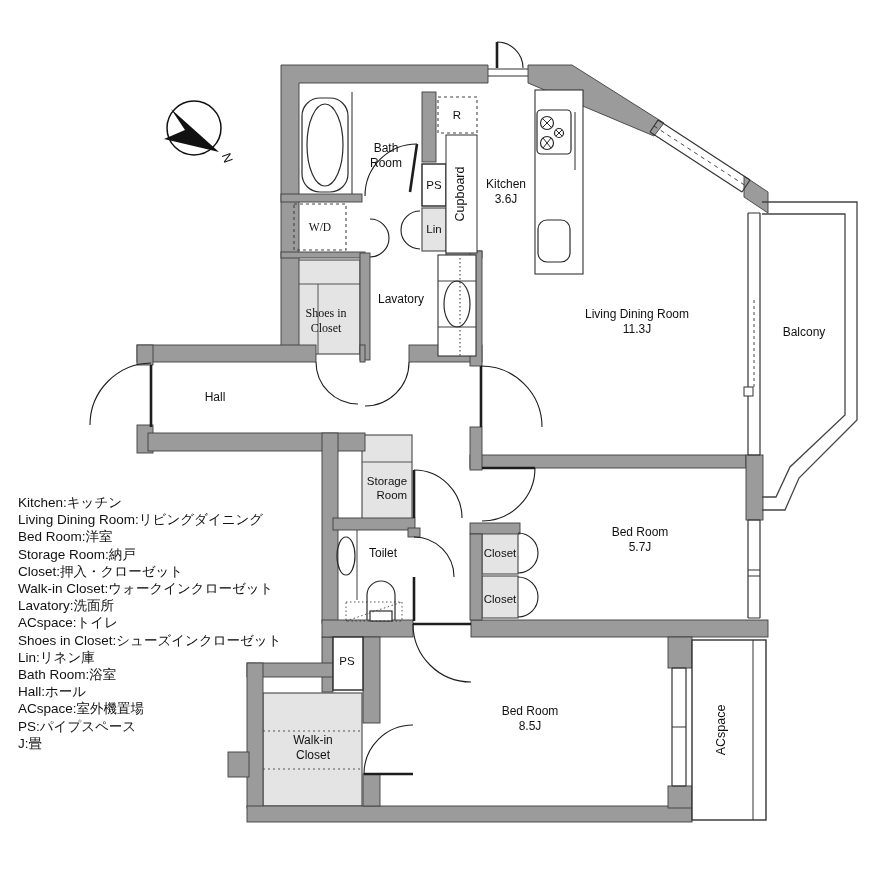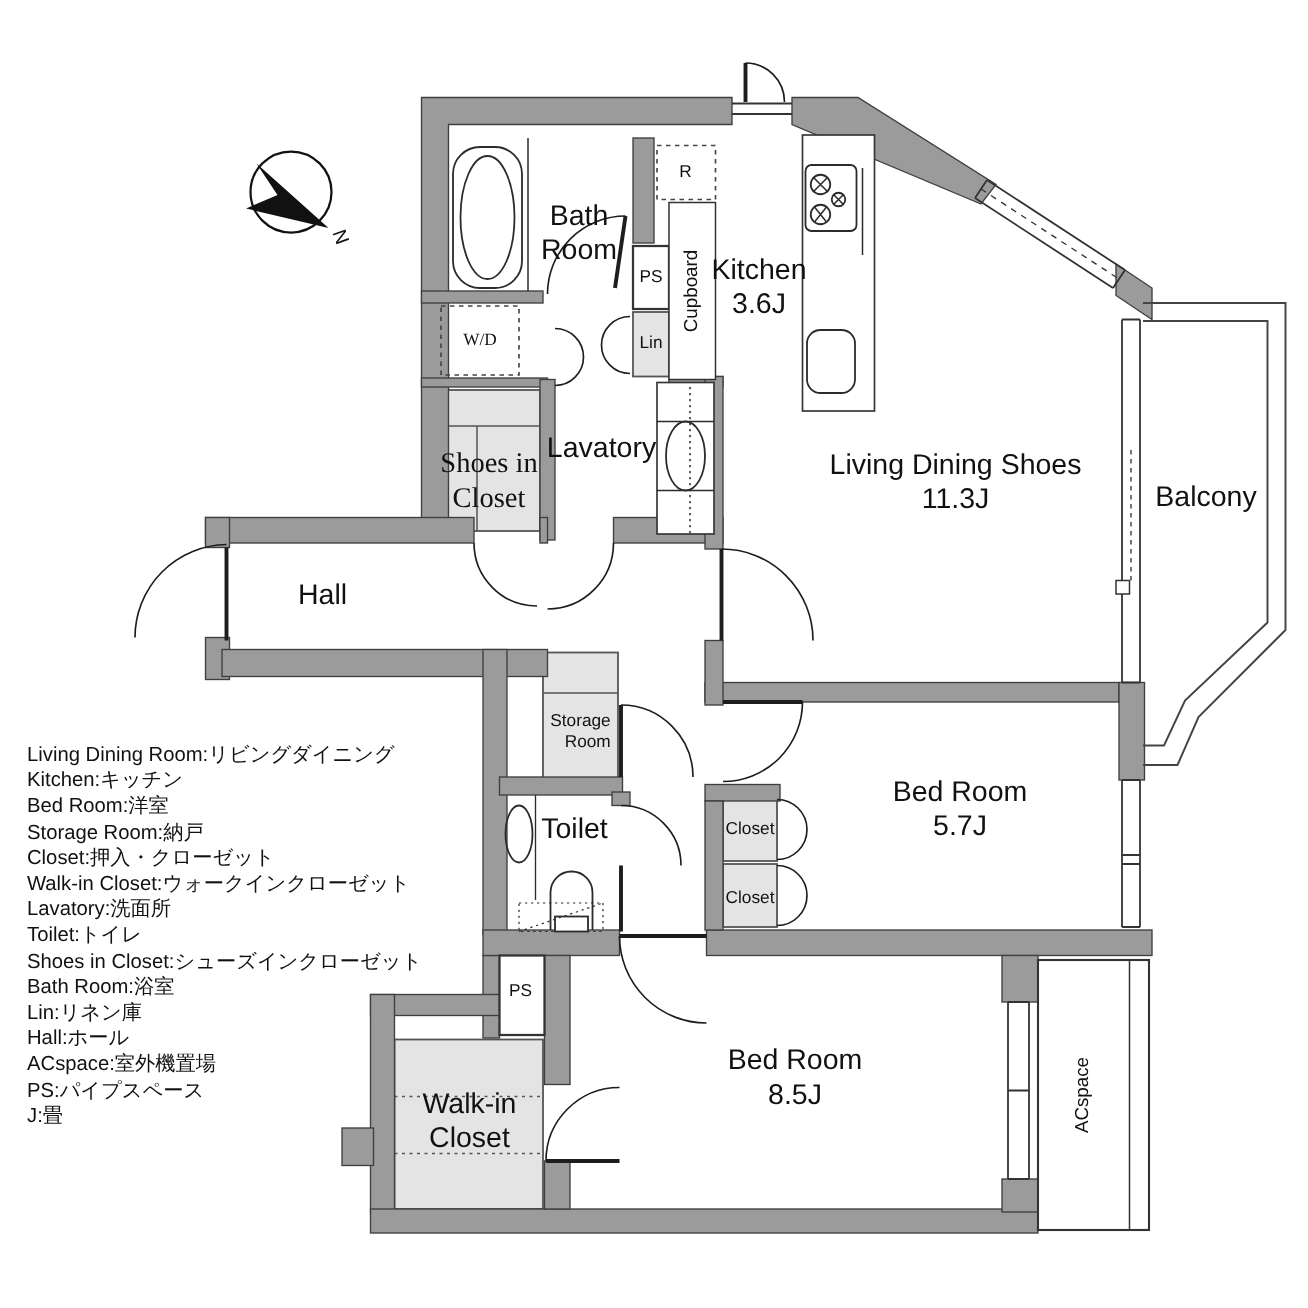"Bath" .lbl { font-size: 19px -> 12px }
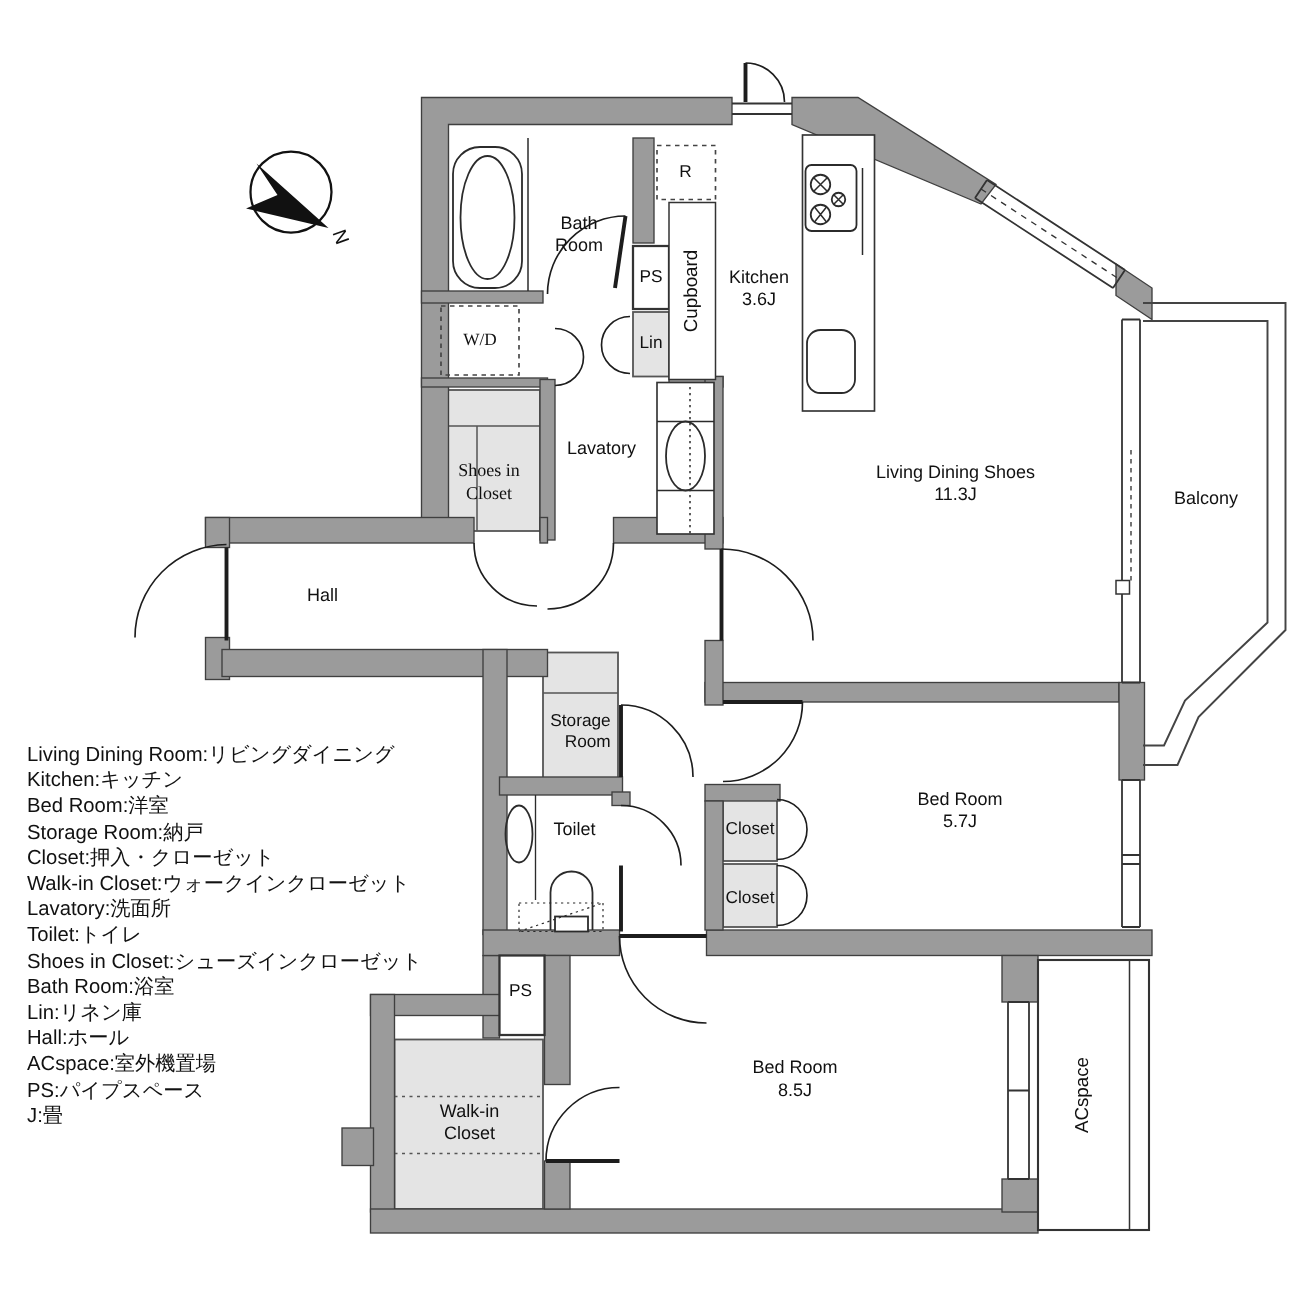"Living Dining Shoes" div.lbl { text: Shoes -> Room }
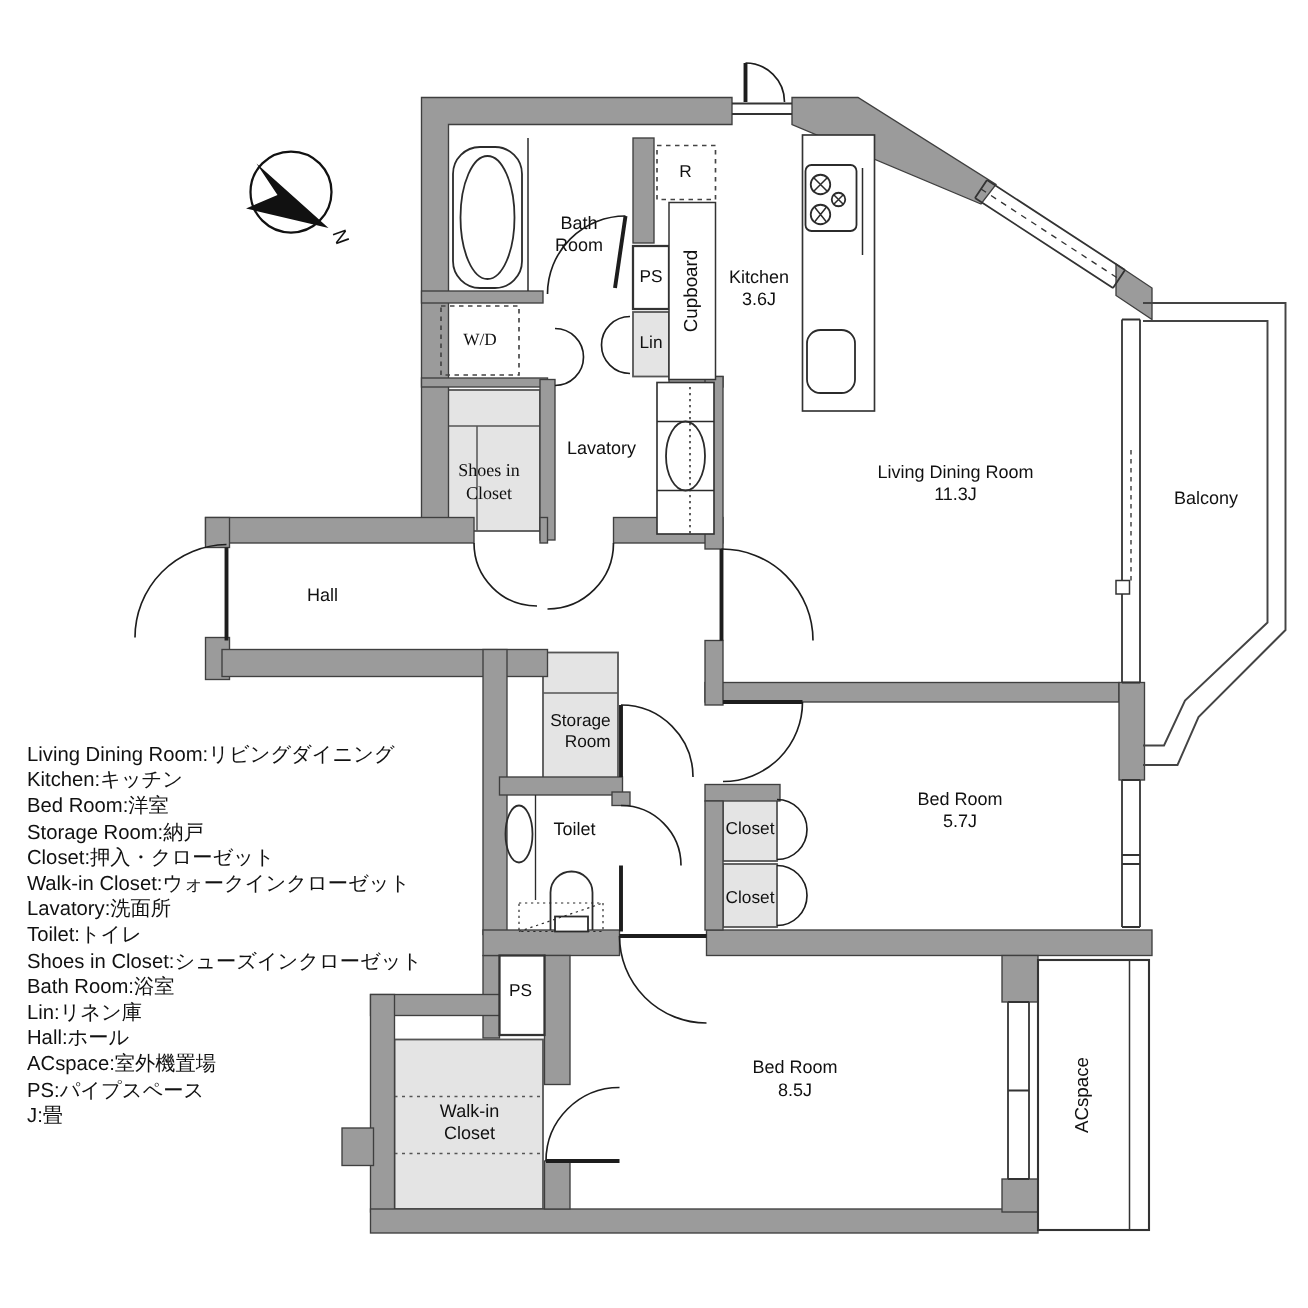"Living Dining Room:リビングダイニング" div.legend-line { order: before "Kitchen:キッチン" -> after "Kitchen:キッチン" }
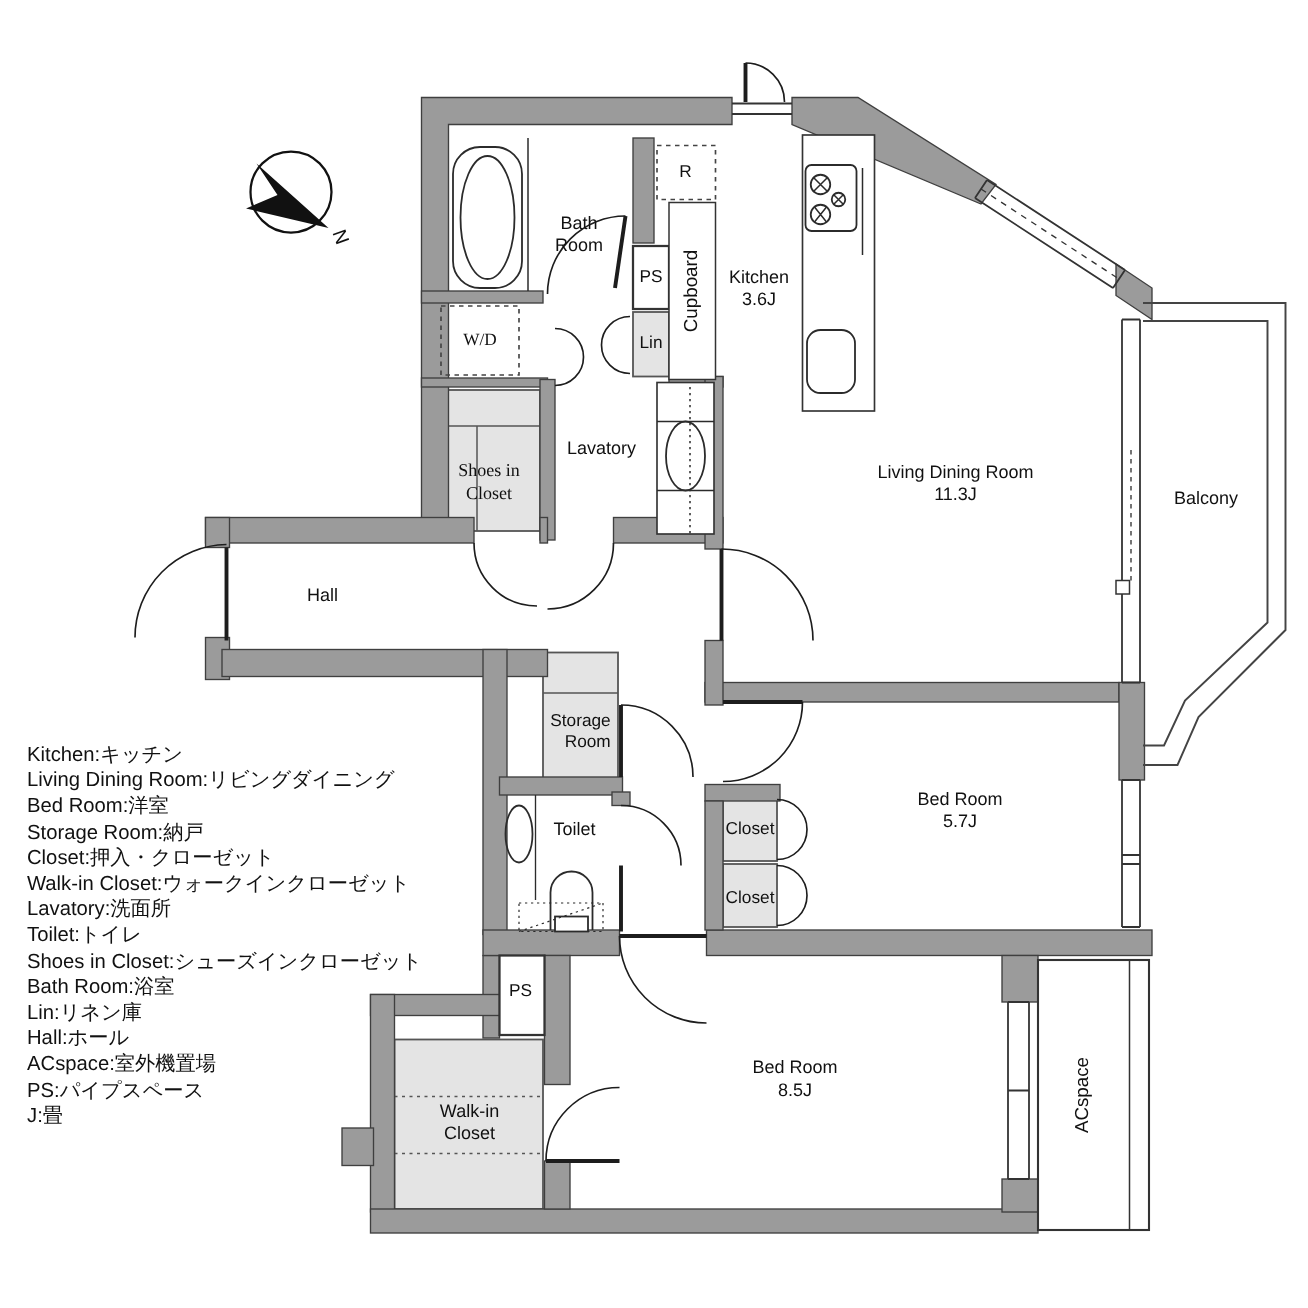"Toilet:トイレ" div.legend-line { text: Toilet -> ACspace }
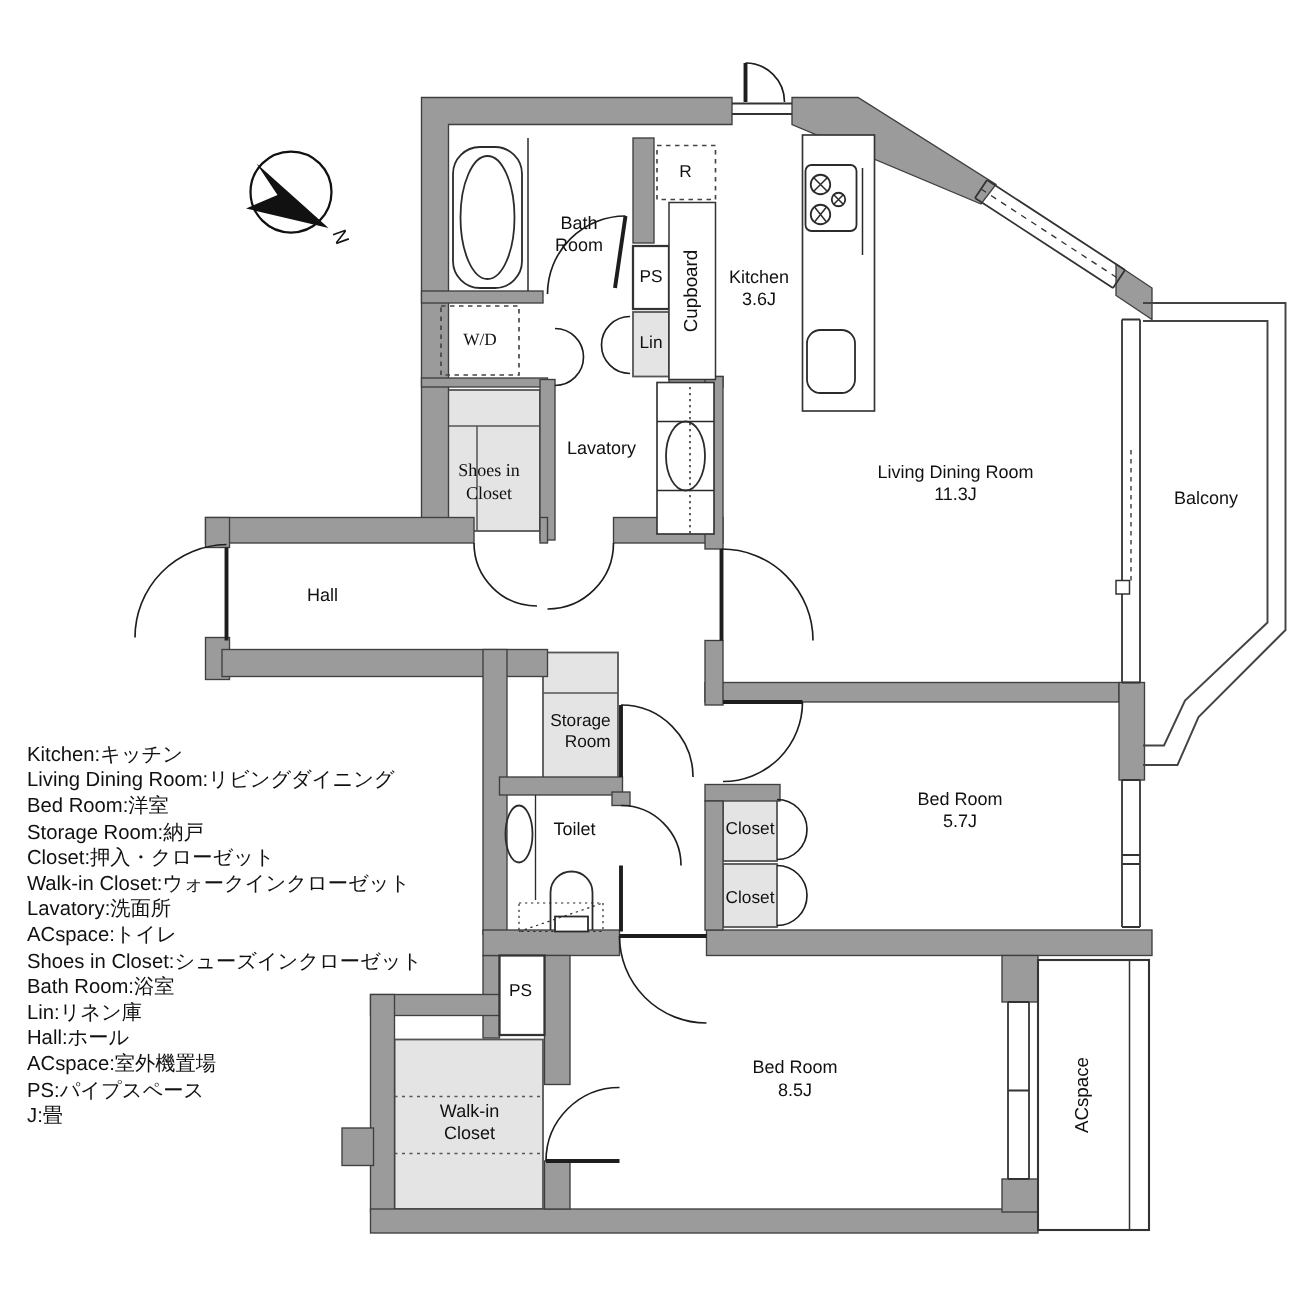"Bath Room:浴室" div.legend-line { order: before "Lin:リネン庫" -> after "Lin:リネン庫" }
